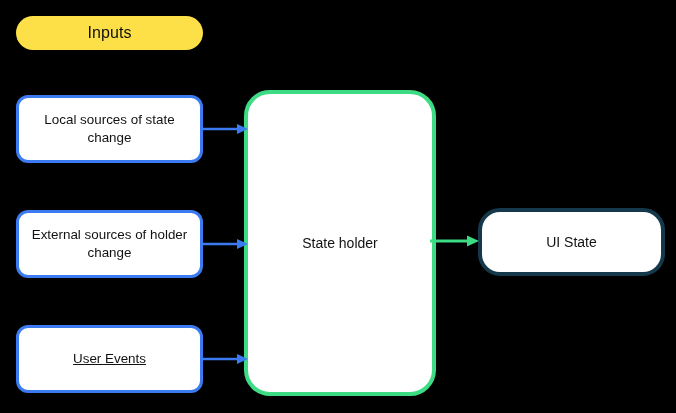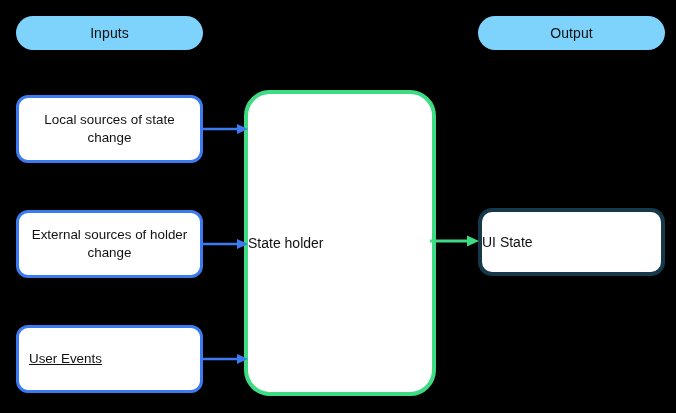"Inputs" .pill { background: #7dd3fc -> #fde047; font-size: 14px -> 16px }
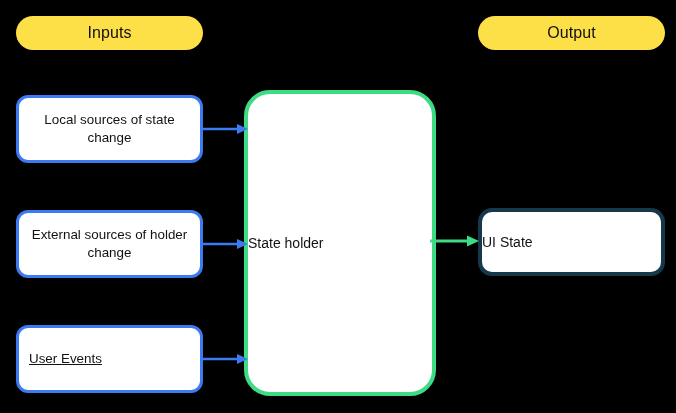"Output" div.pill { html: <div> <span>Output</span> </div> -> none }
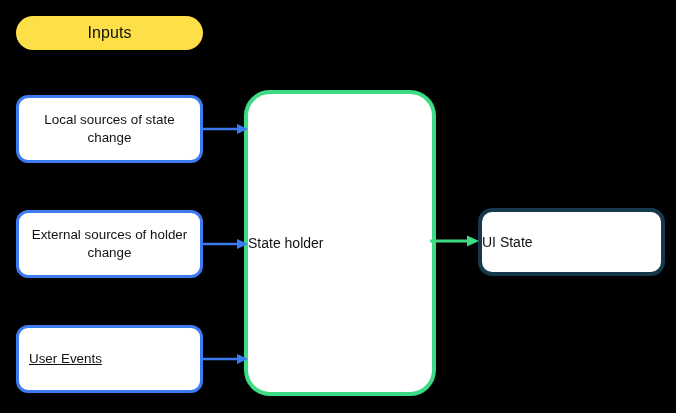"Local sources of state change" .node { justify-content: flex-start -> center }
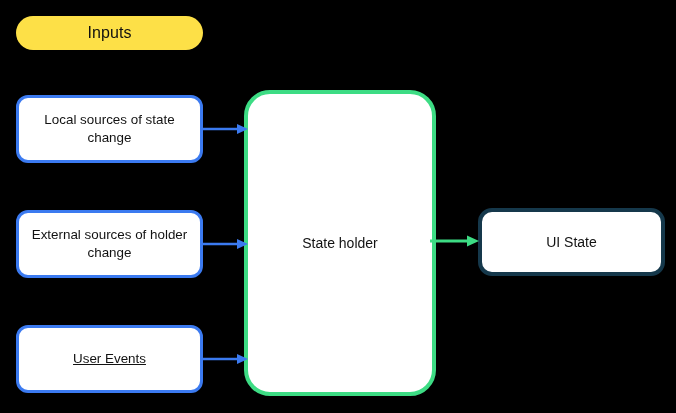"UI State" .node-output { border-radius: 14px -> 22px }
